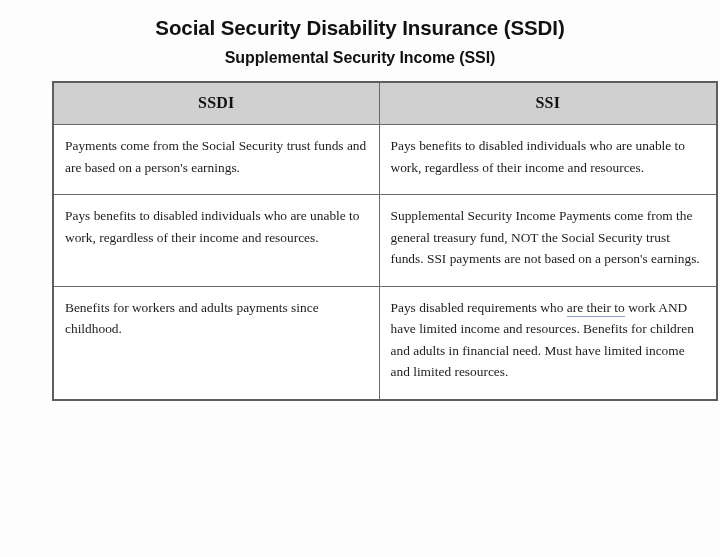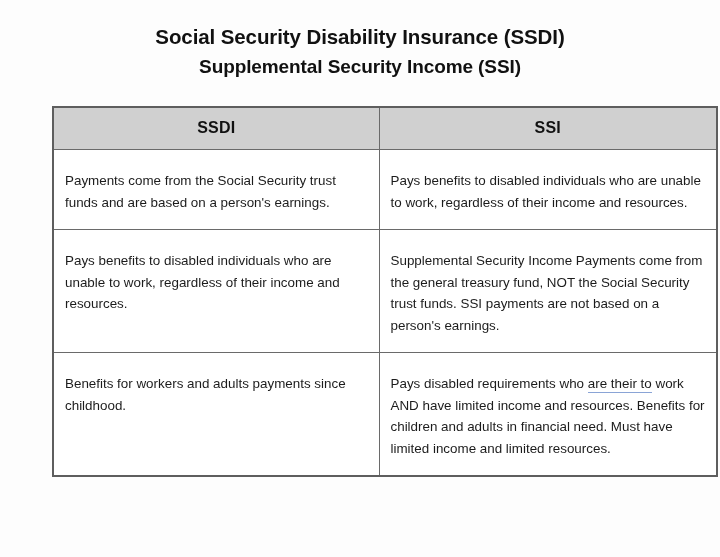"Social Security Disability Insurance" .title-block { padding-top: 22px -> 13px }
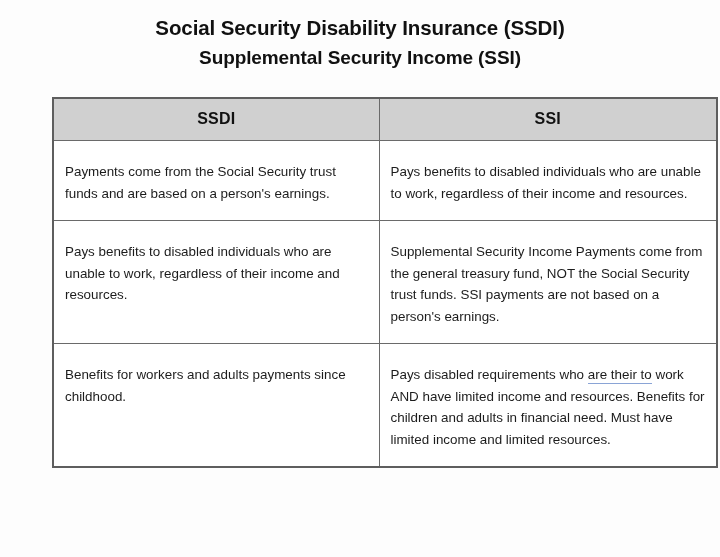"Supplemental Security Income (SSI)" .title-line-3 { font-size: 19px -> 16px }
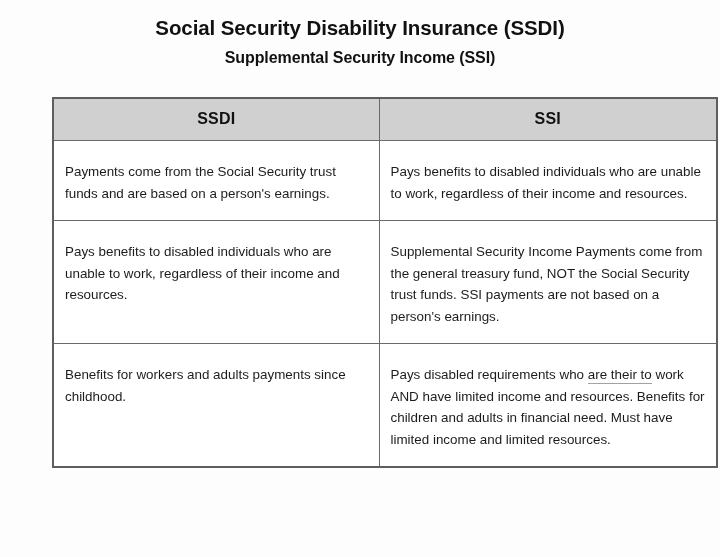"SSDI" .table-wrap { font-family: none -> Liberation Serif, serif; margin: 24px auto 0 auto -> 8px auto 0 auto }
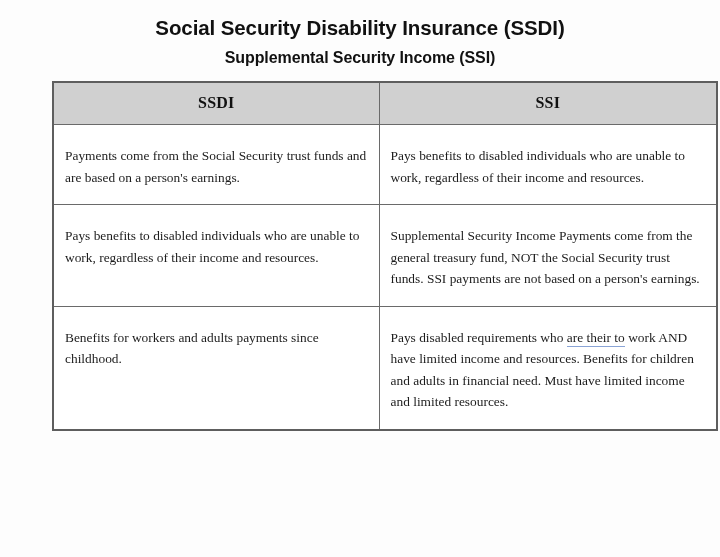"Payments come from the Social" table.cmp td { padding: 20px 11px 16px 11px -> 10px 11px 16px 11px }
